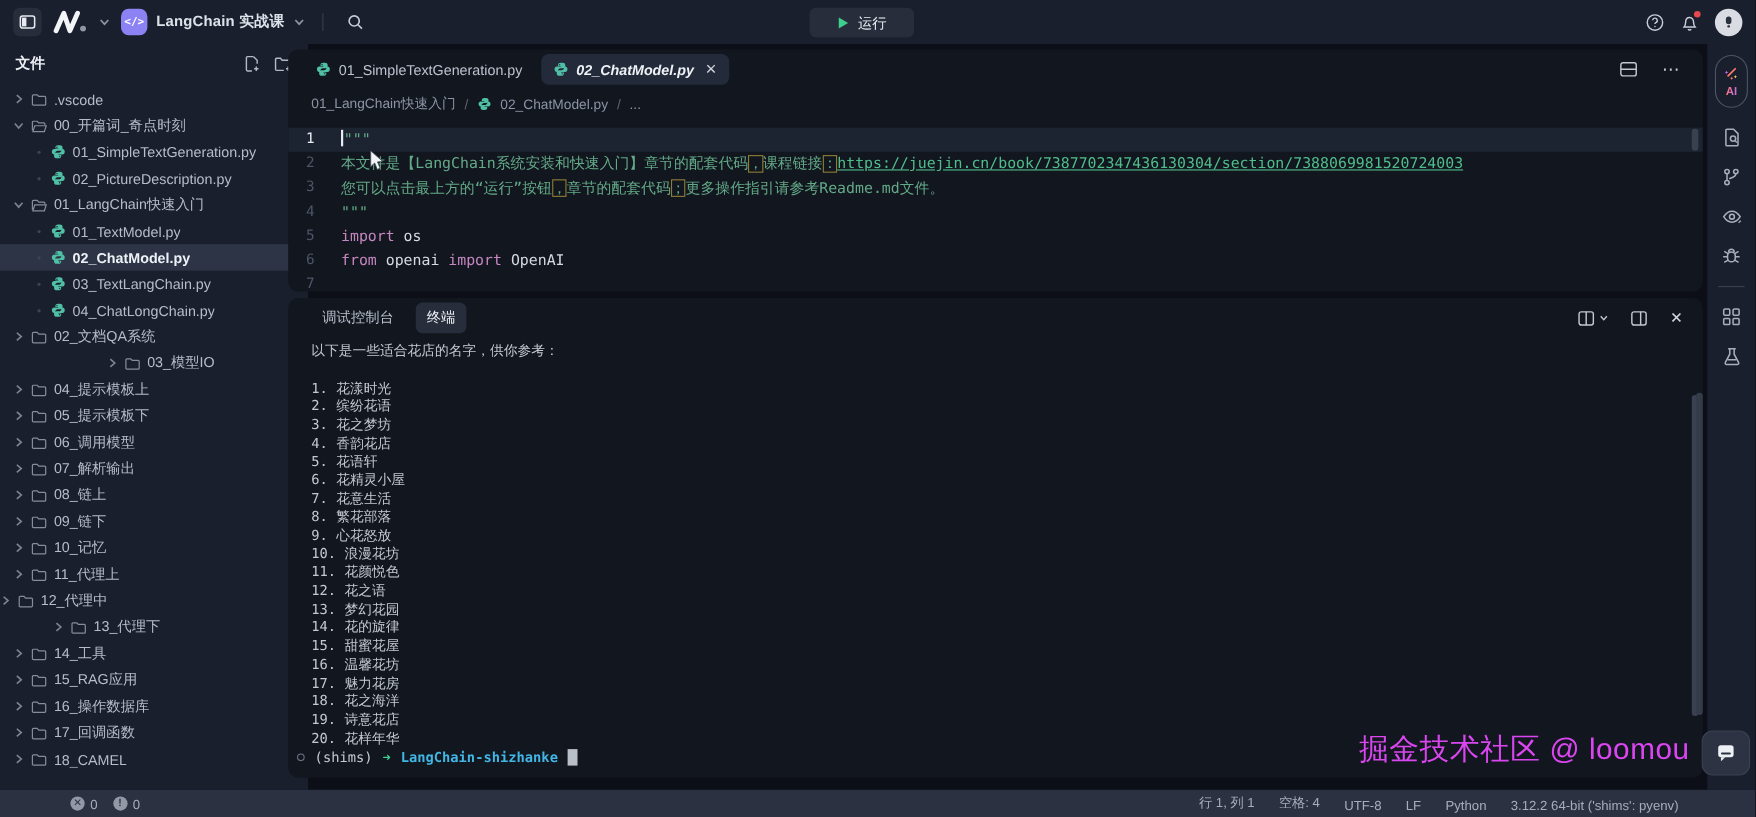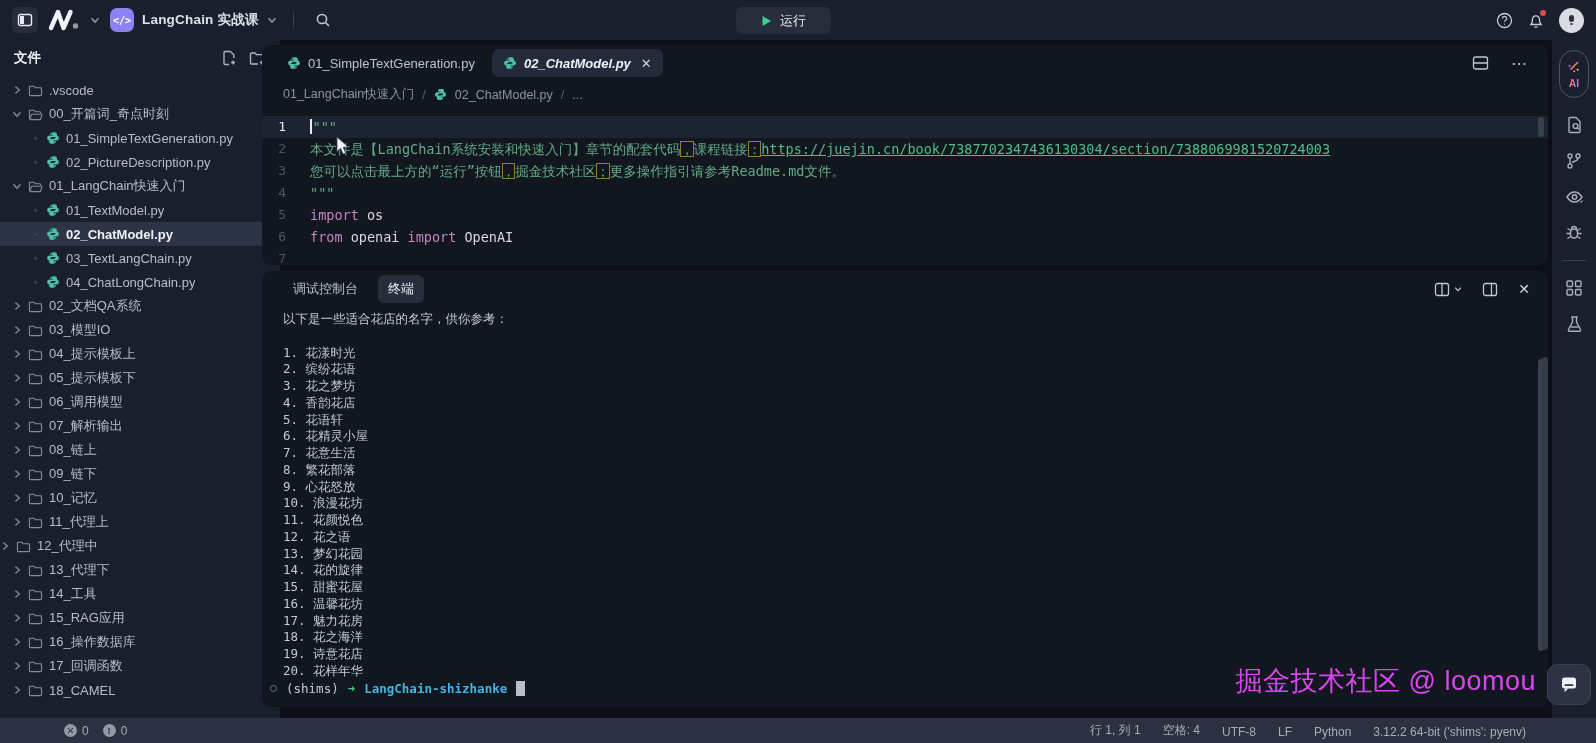"掘金技术社区" span.tok-str { text: 掘金技术社区 -> 章节的配套代码 }
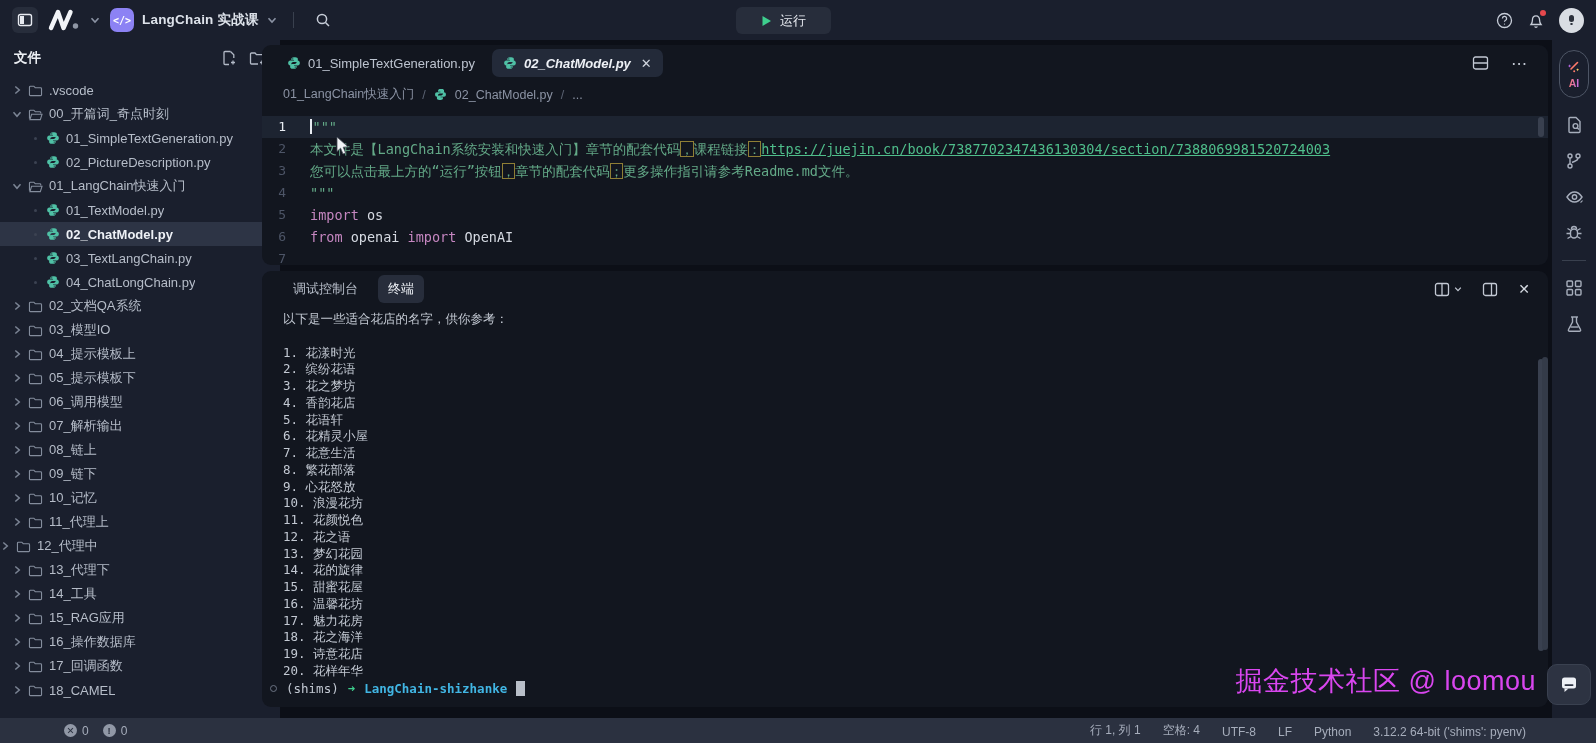"03_模型IO" div.tree-row { justify-content: none -> center }
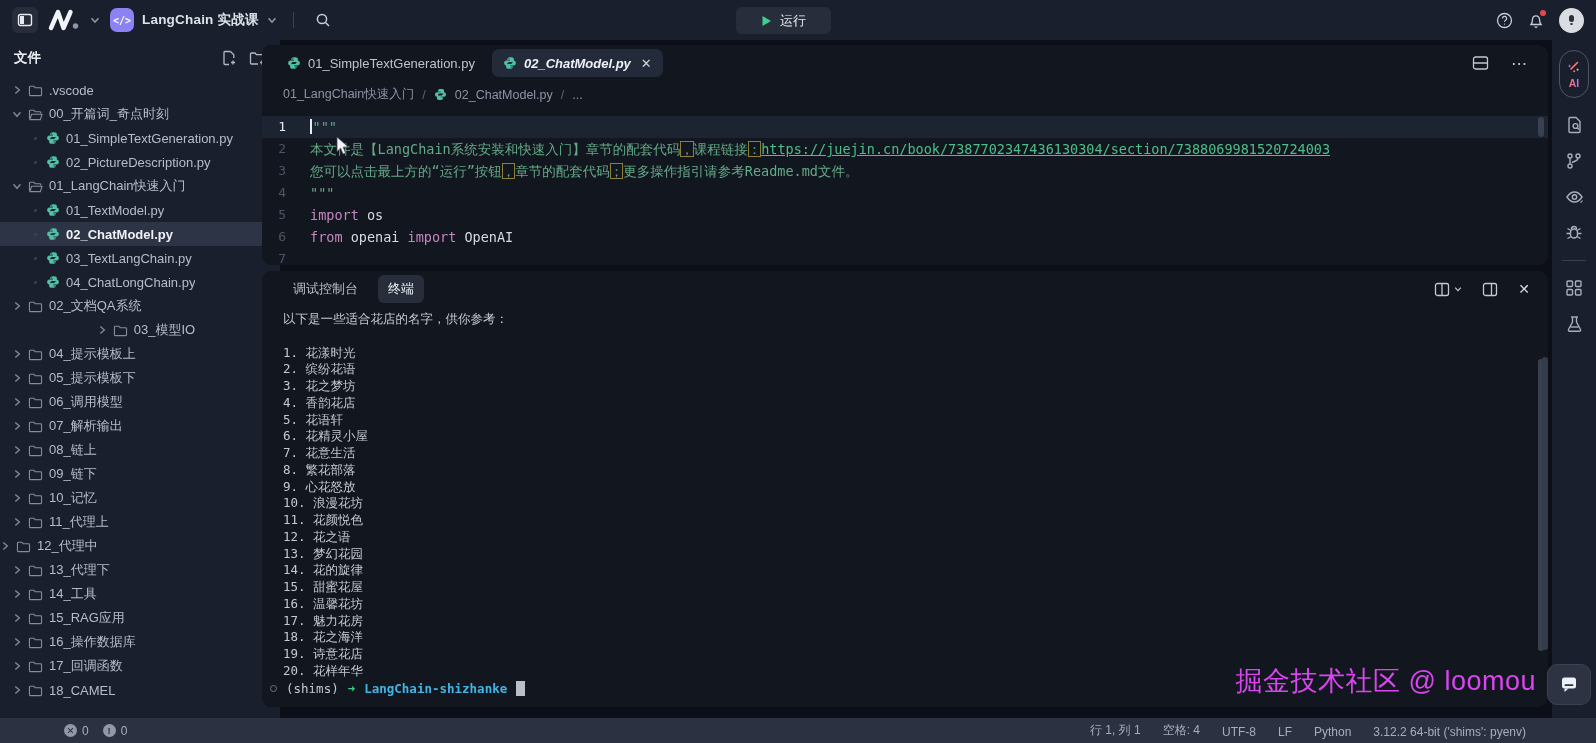"13_代理下" div.tree-row { margin-left: none -> 48px; padding-left: 12px -> none }
